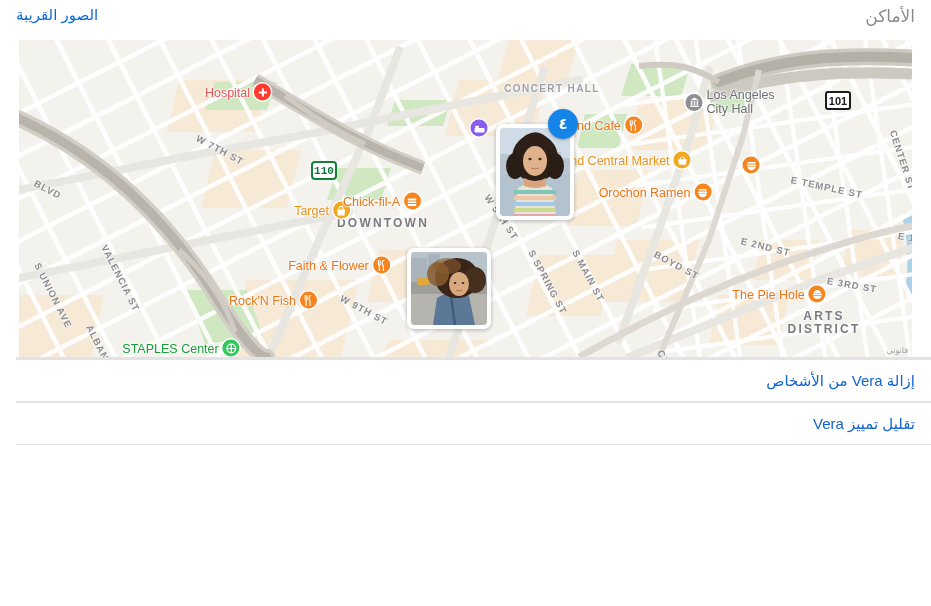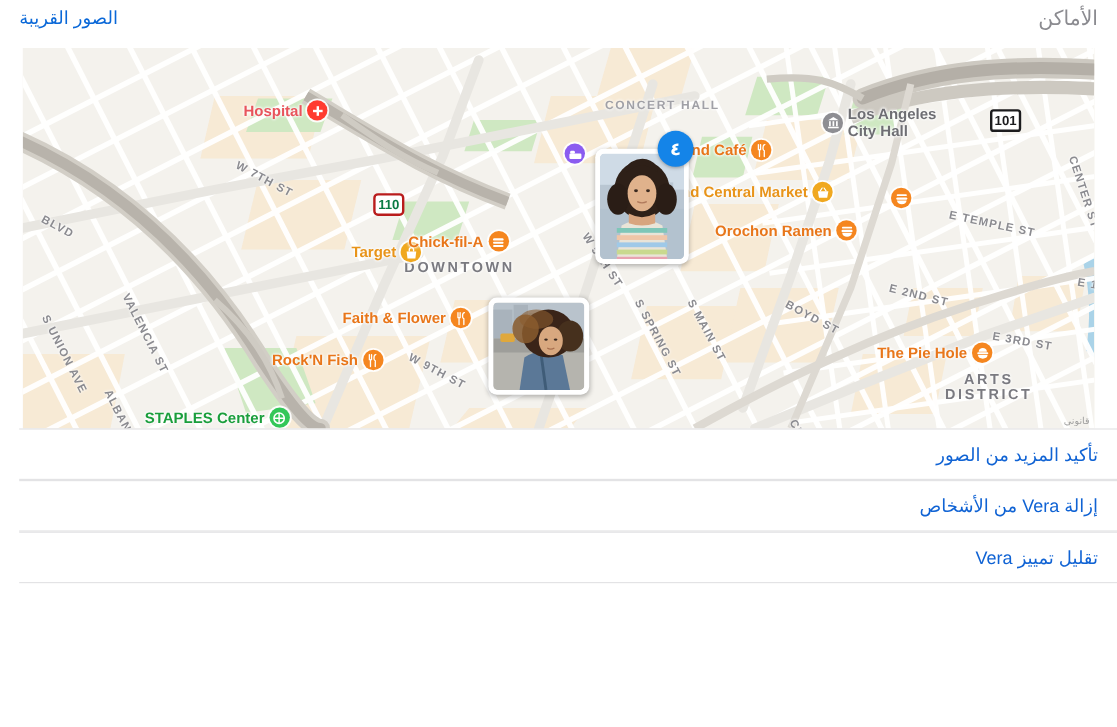"Hospital" .poi { font-weight: 700 -> 400 }
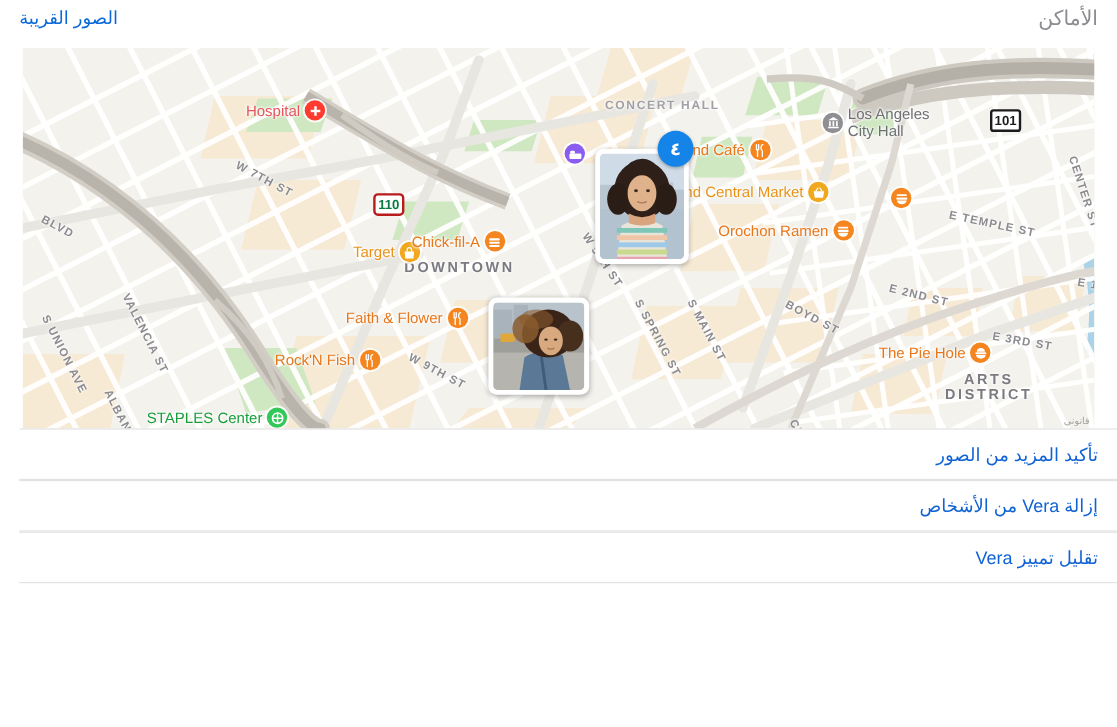"110" .shield.ca { border: 2px solid #b91c1c -> 2px solid #15803d; font-family: none -> Liberation Mono, monospace }
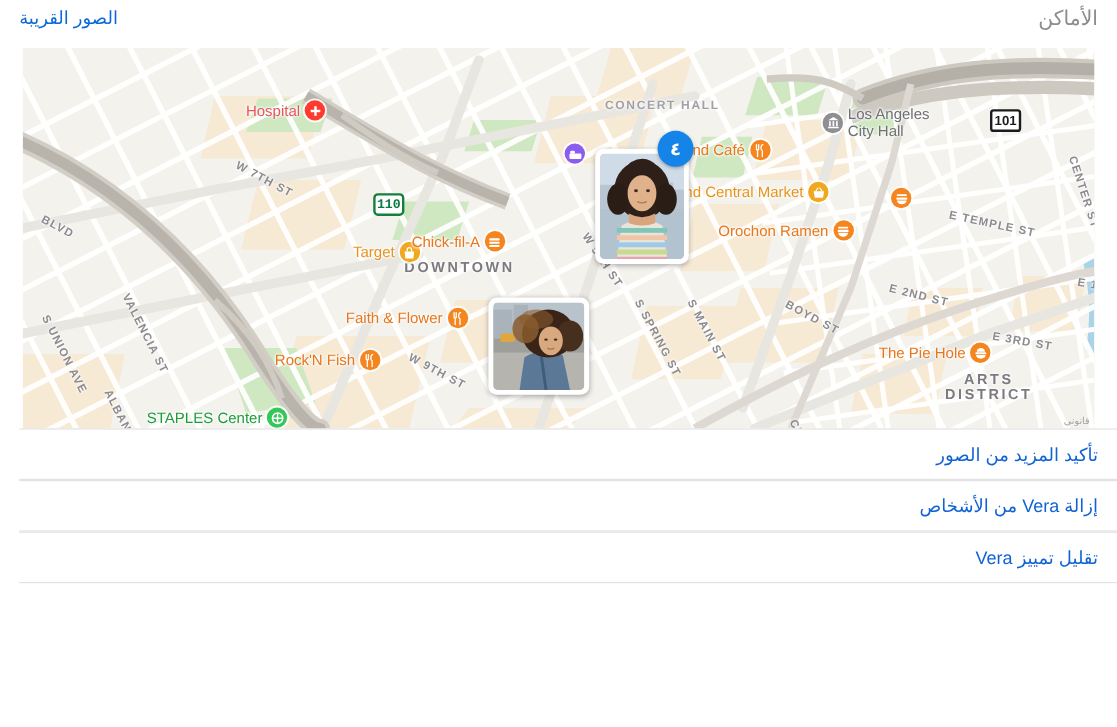"تأكيد المزيد من الصور" div.row { html: <div> <span>تأكيد المزيد من الصور</span> </div> -> none }
